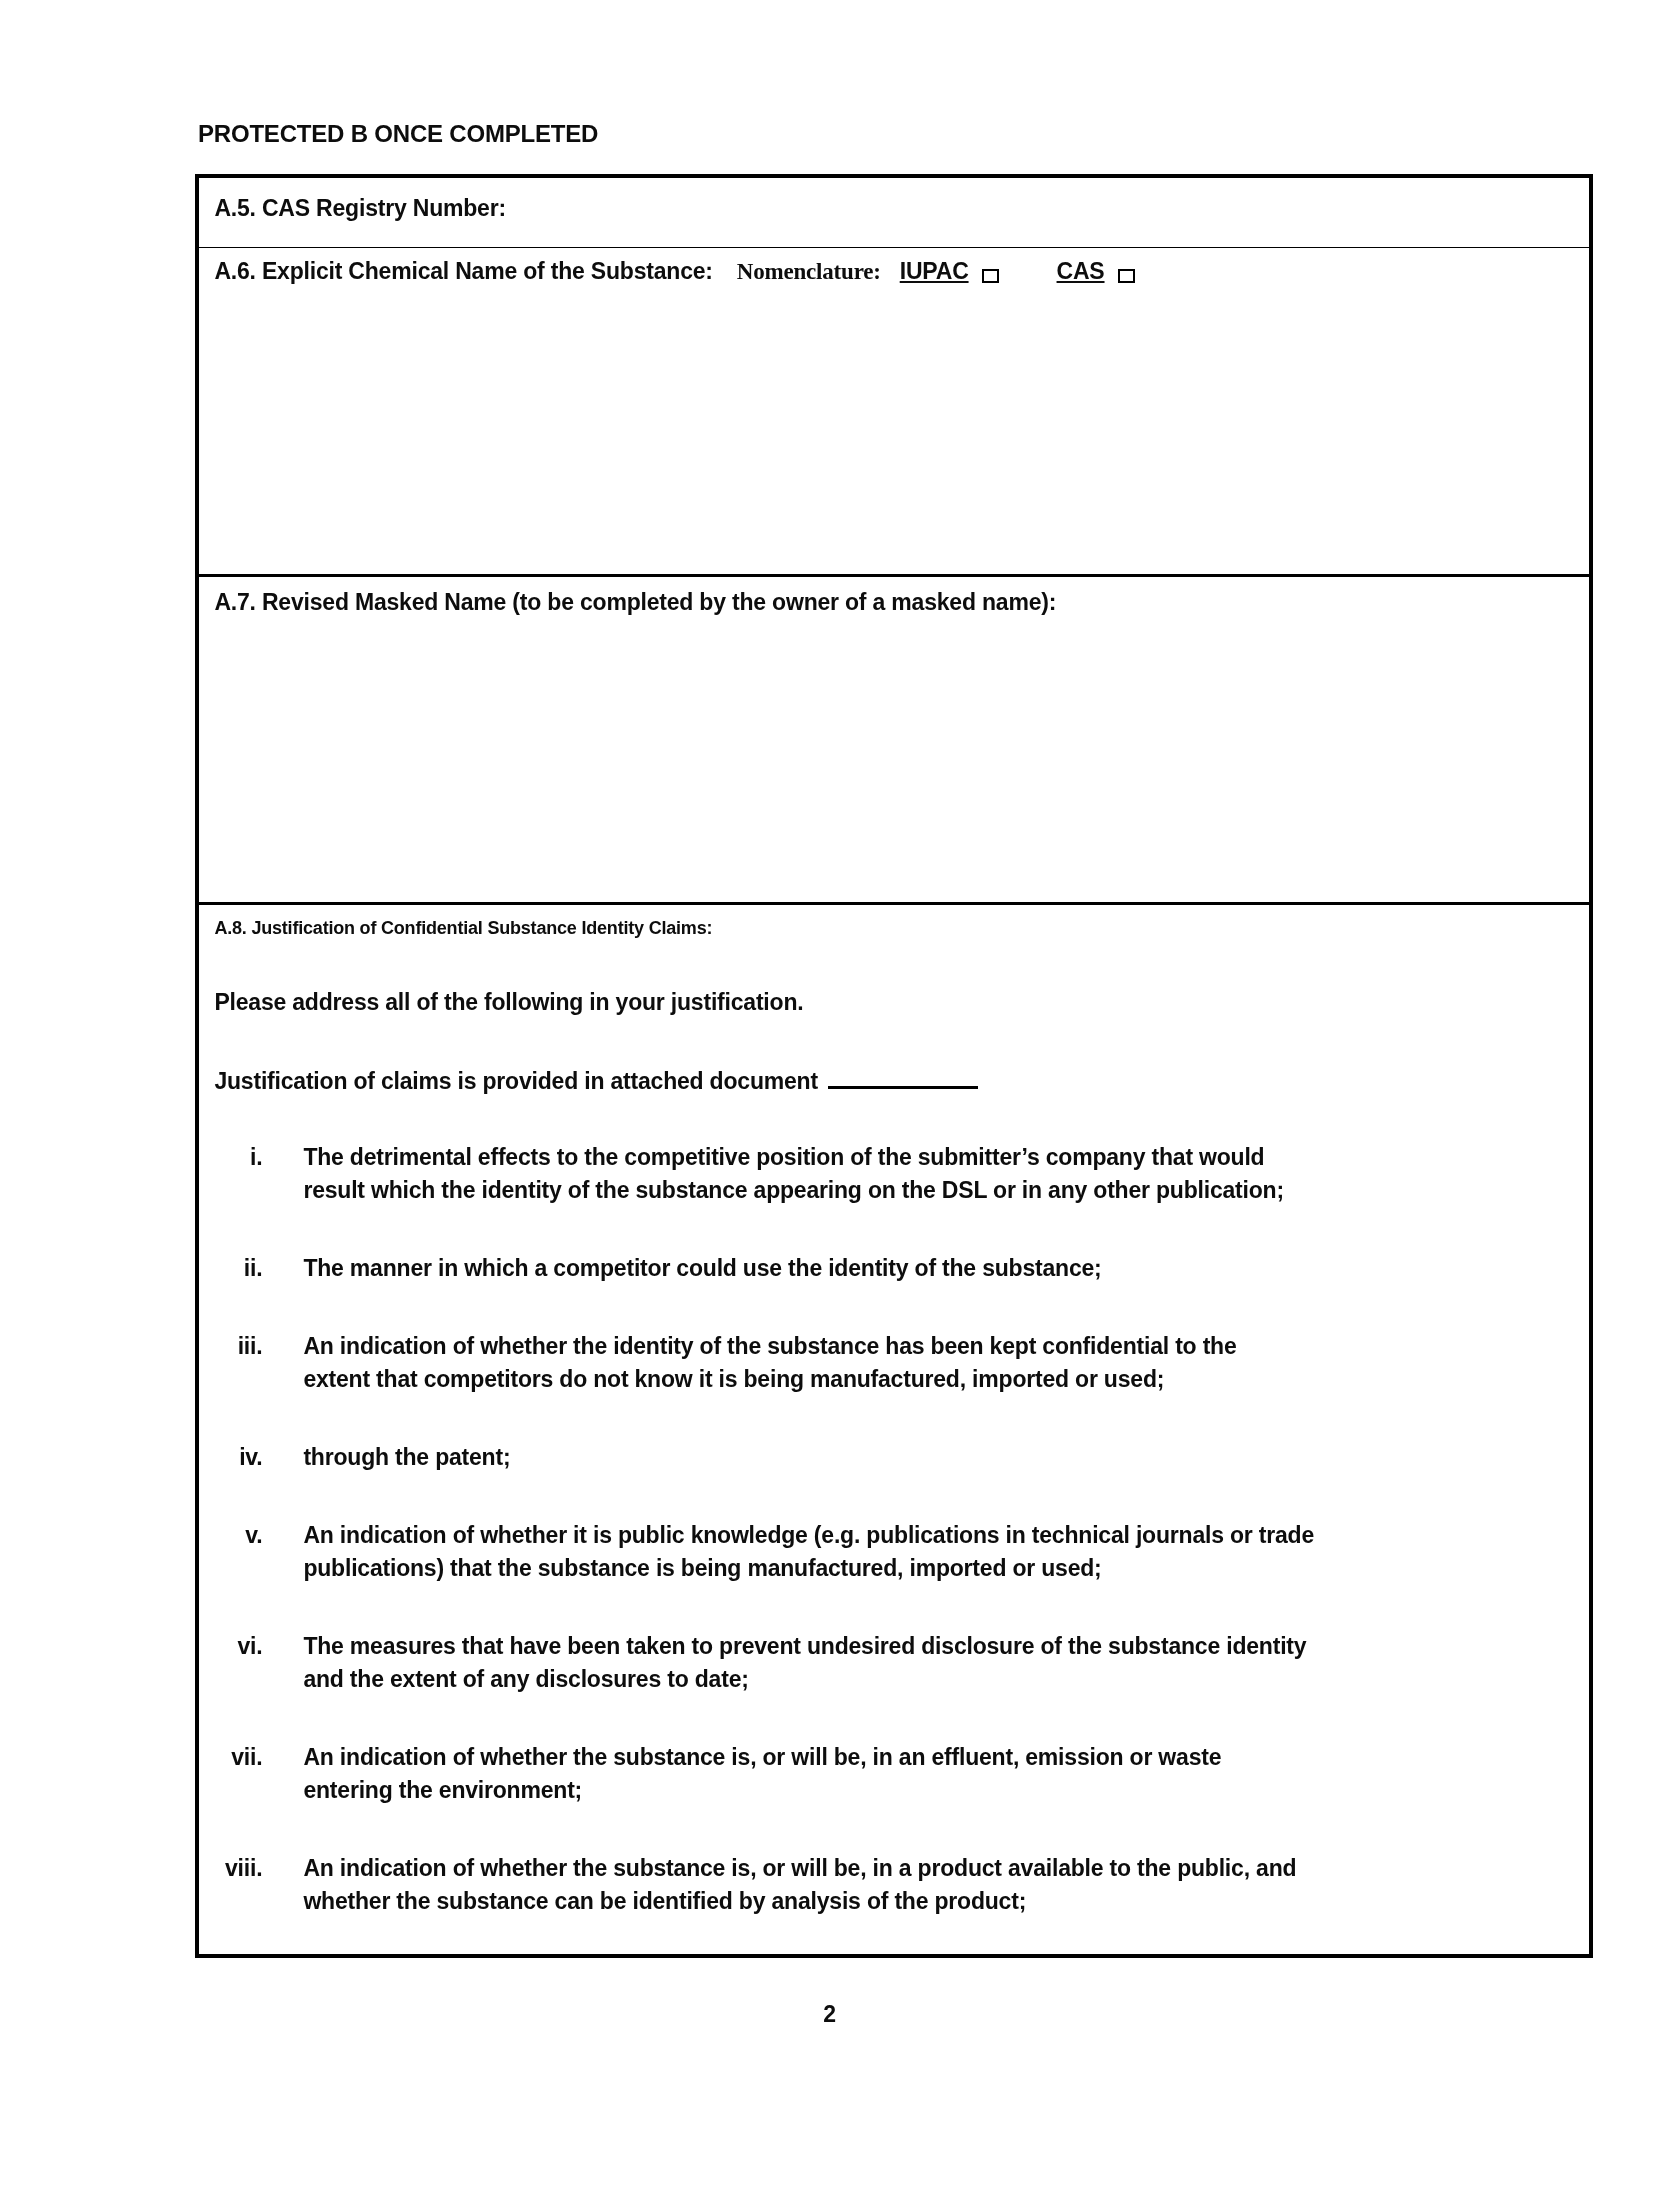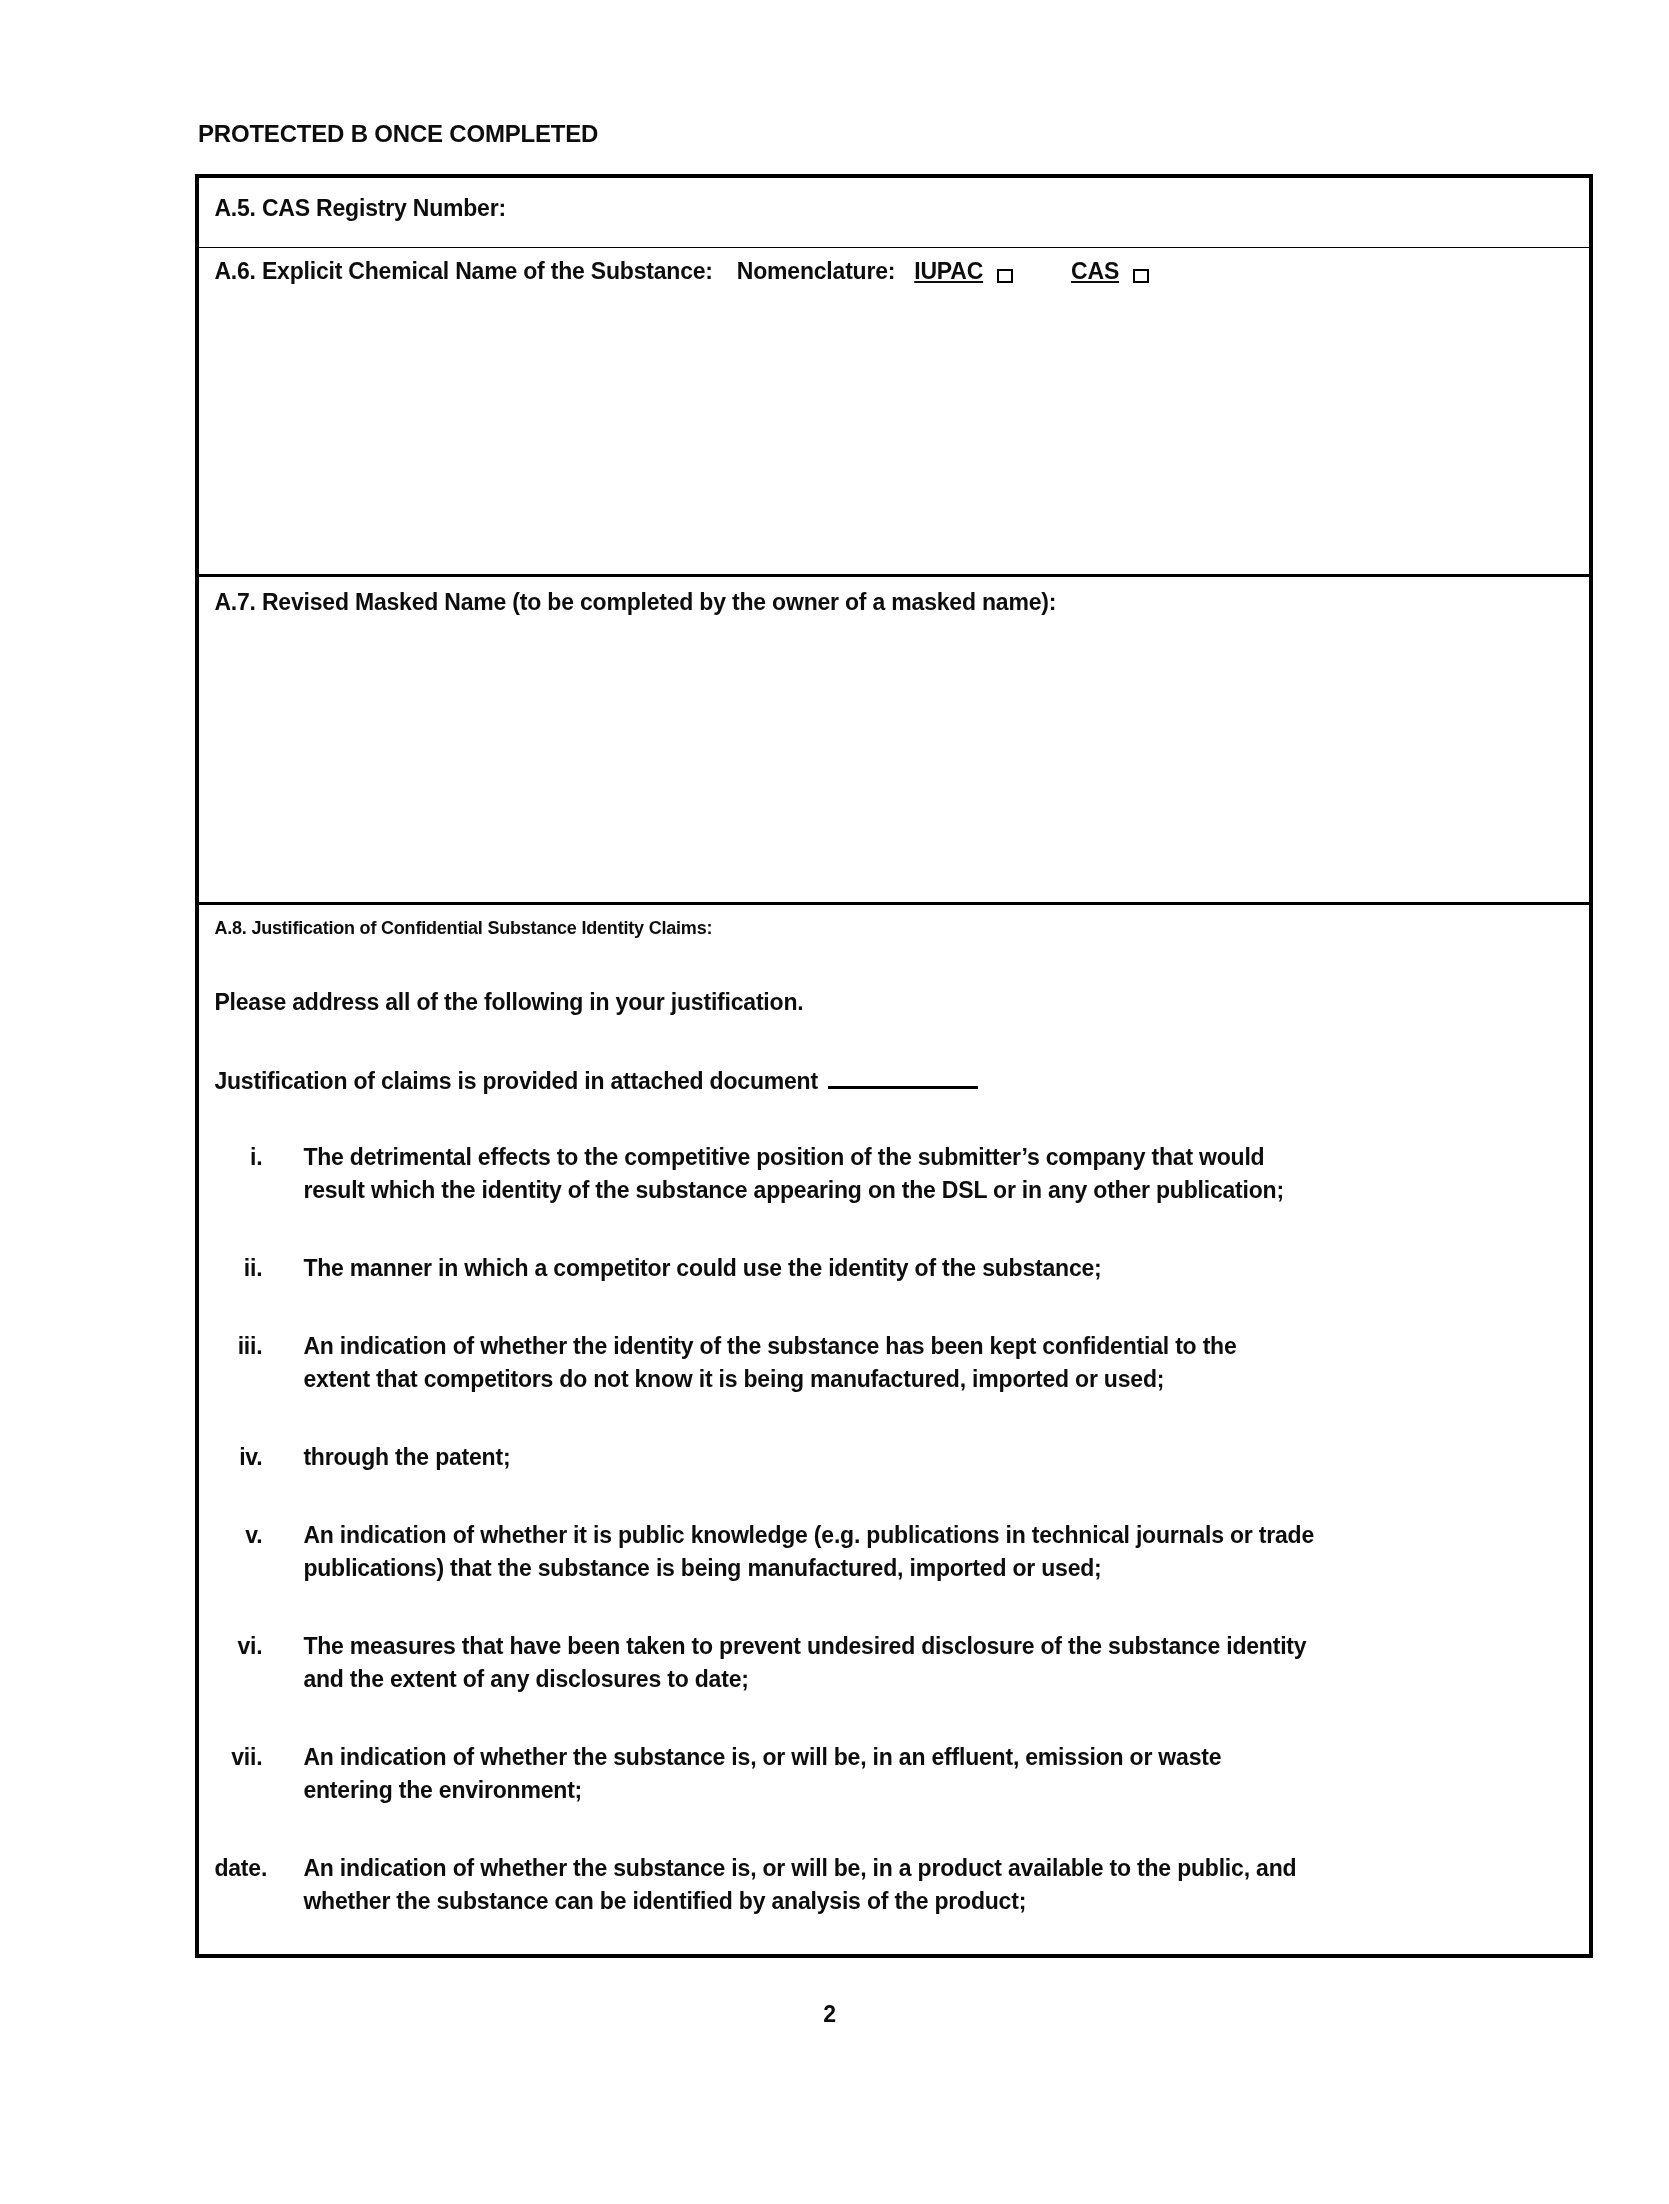"Nomenclature:" .nomenclature { font-family: none -> Liberation Serif, serif }
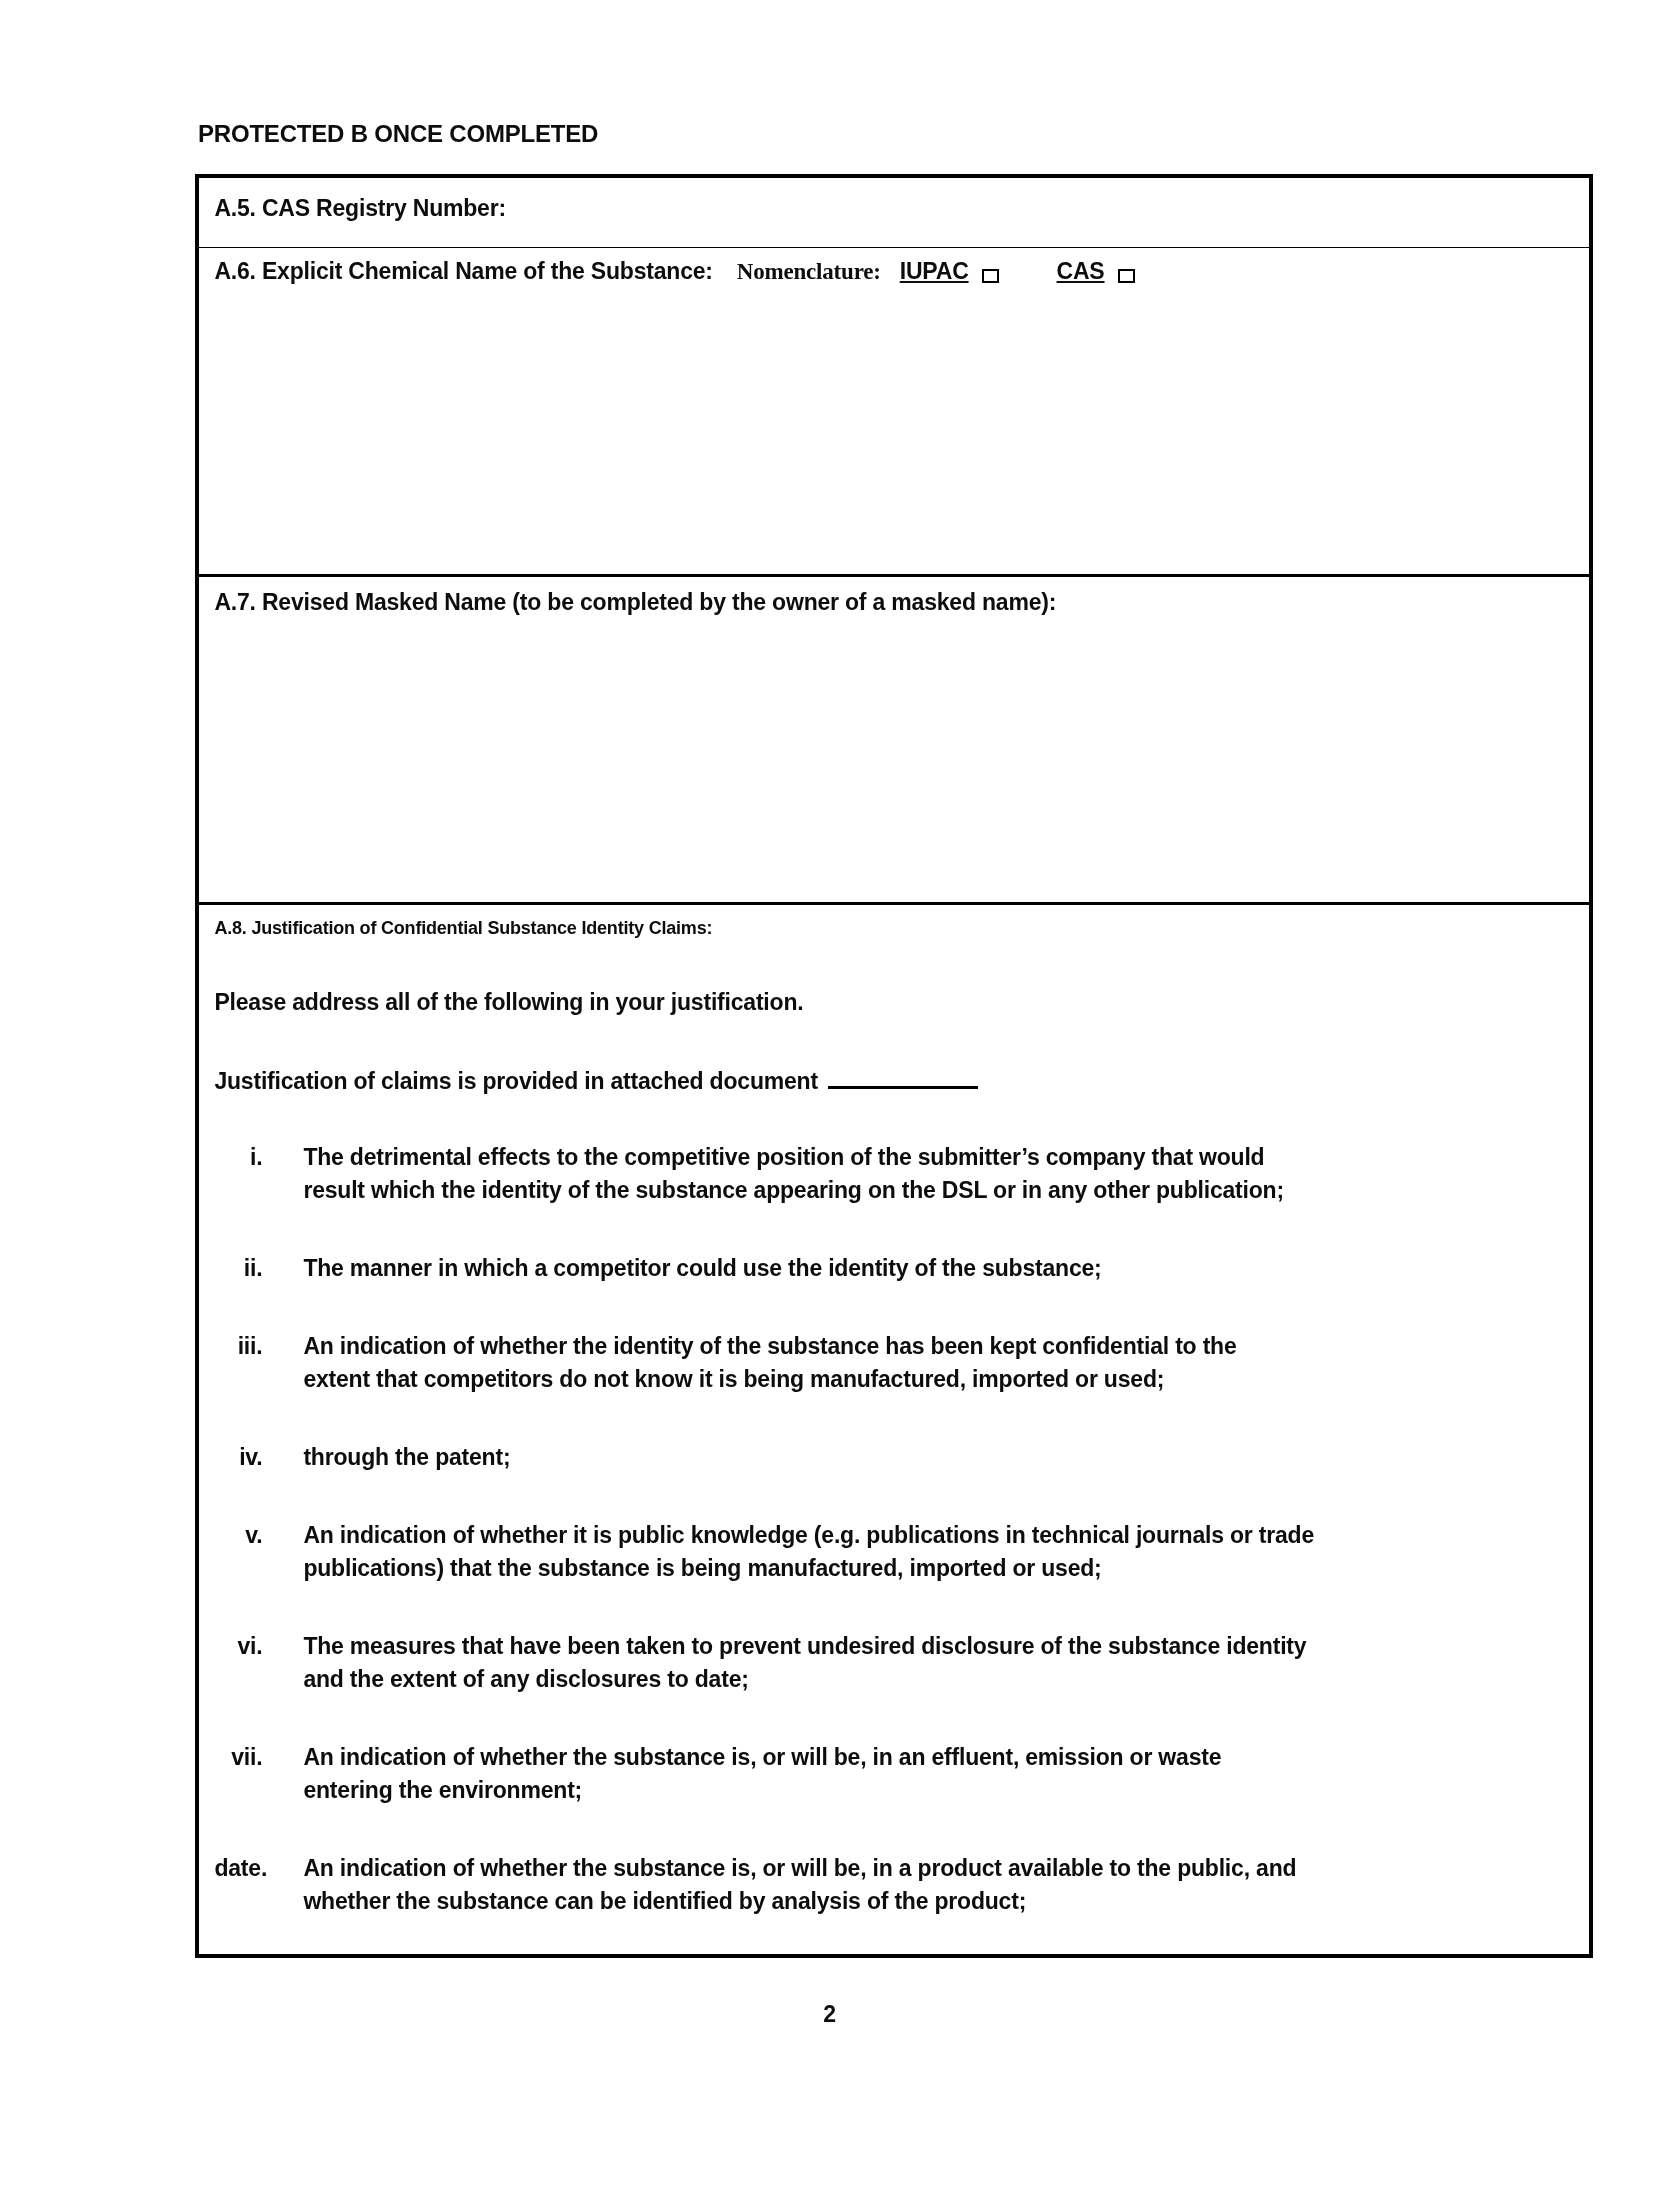"date." div.num { text: date -> viii }
